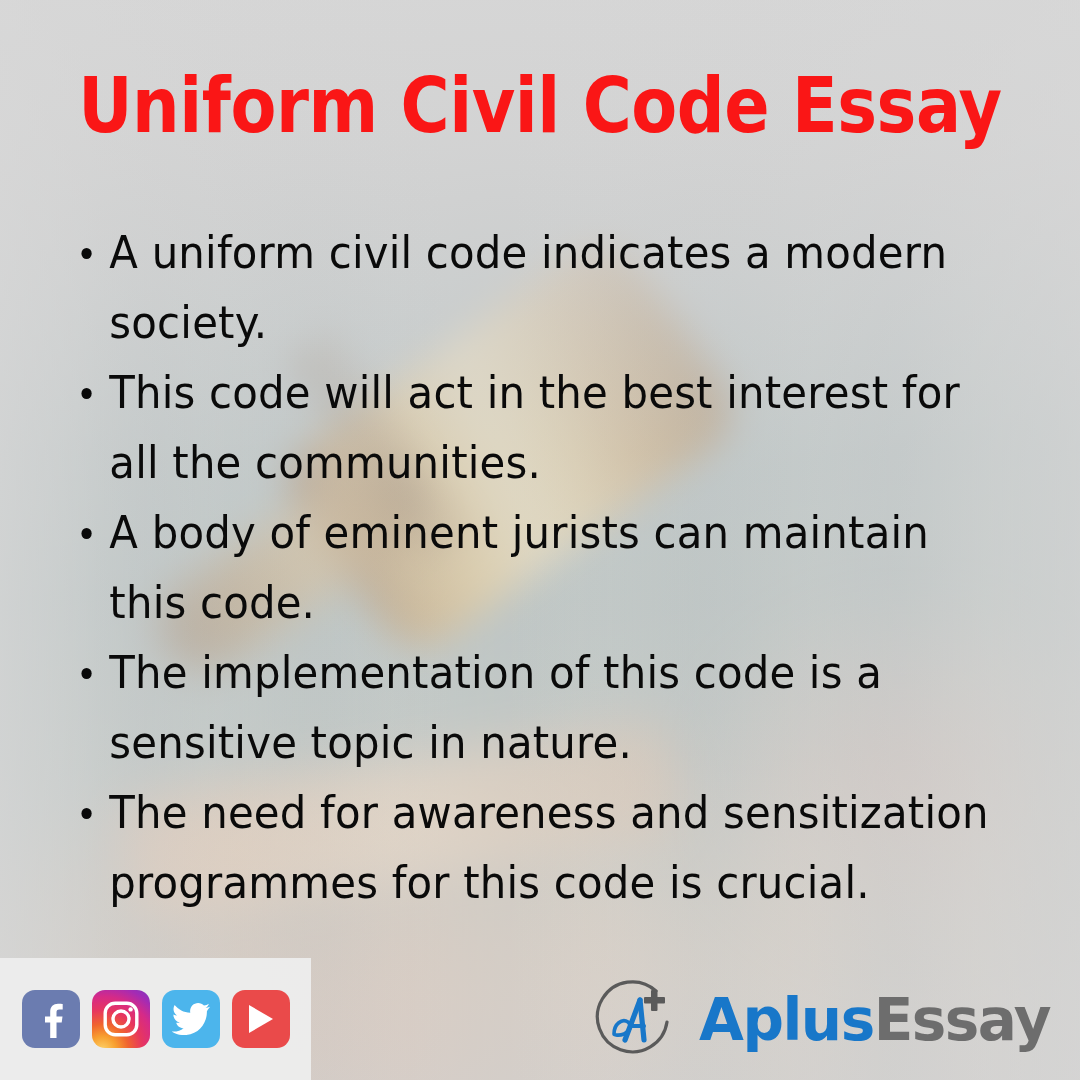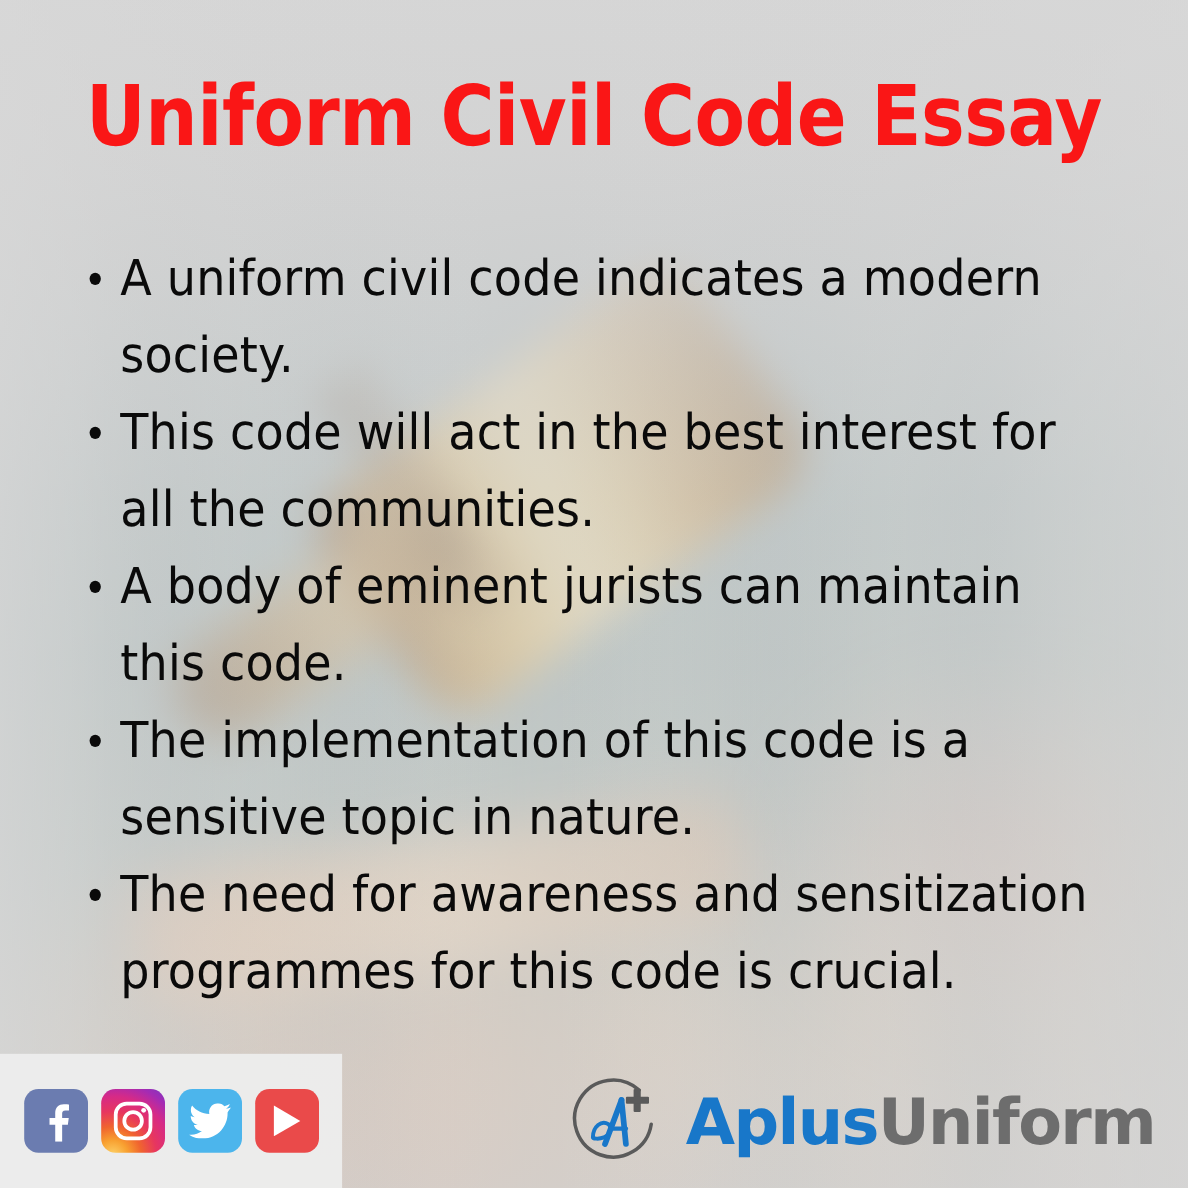"Uniform" span.logo-topper { text: Uniform -> Essay }
